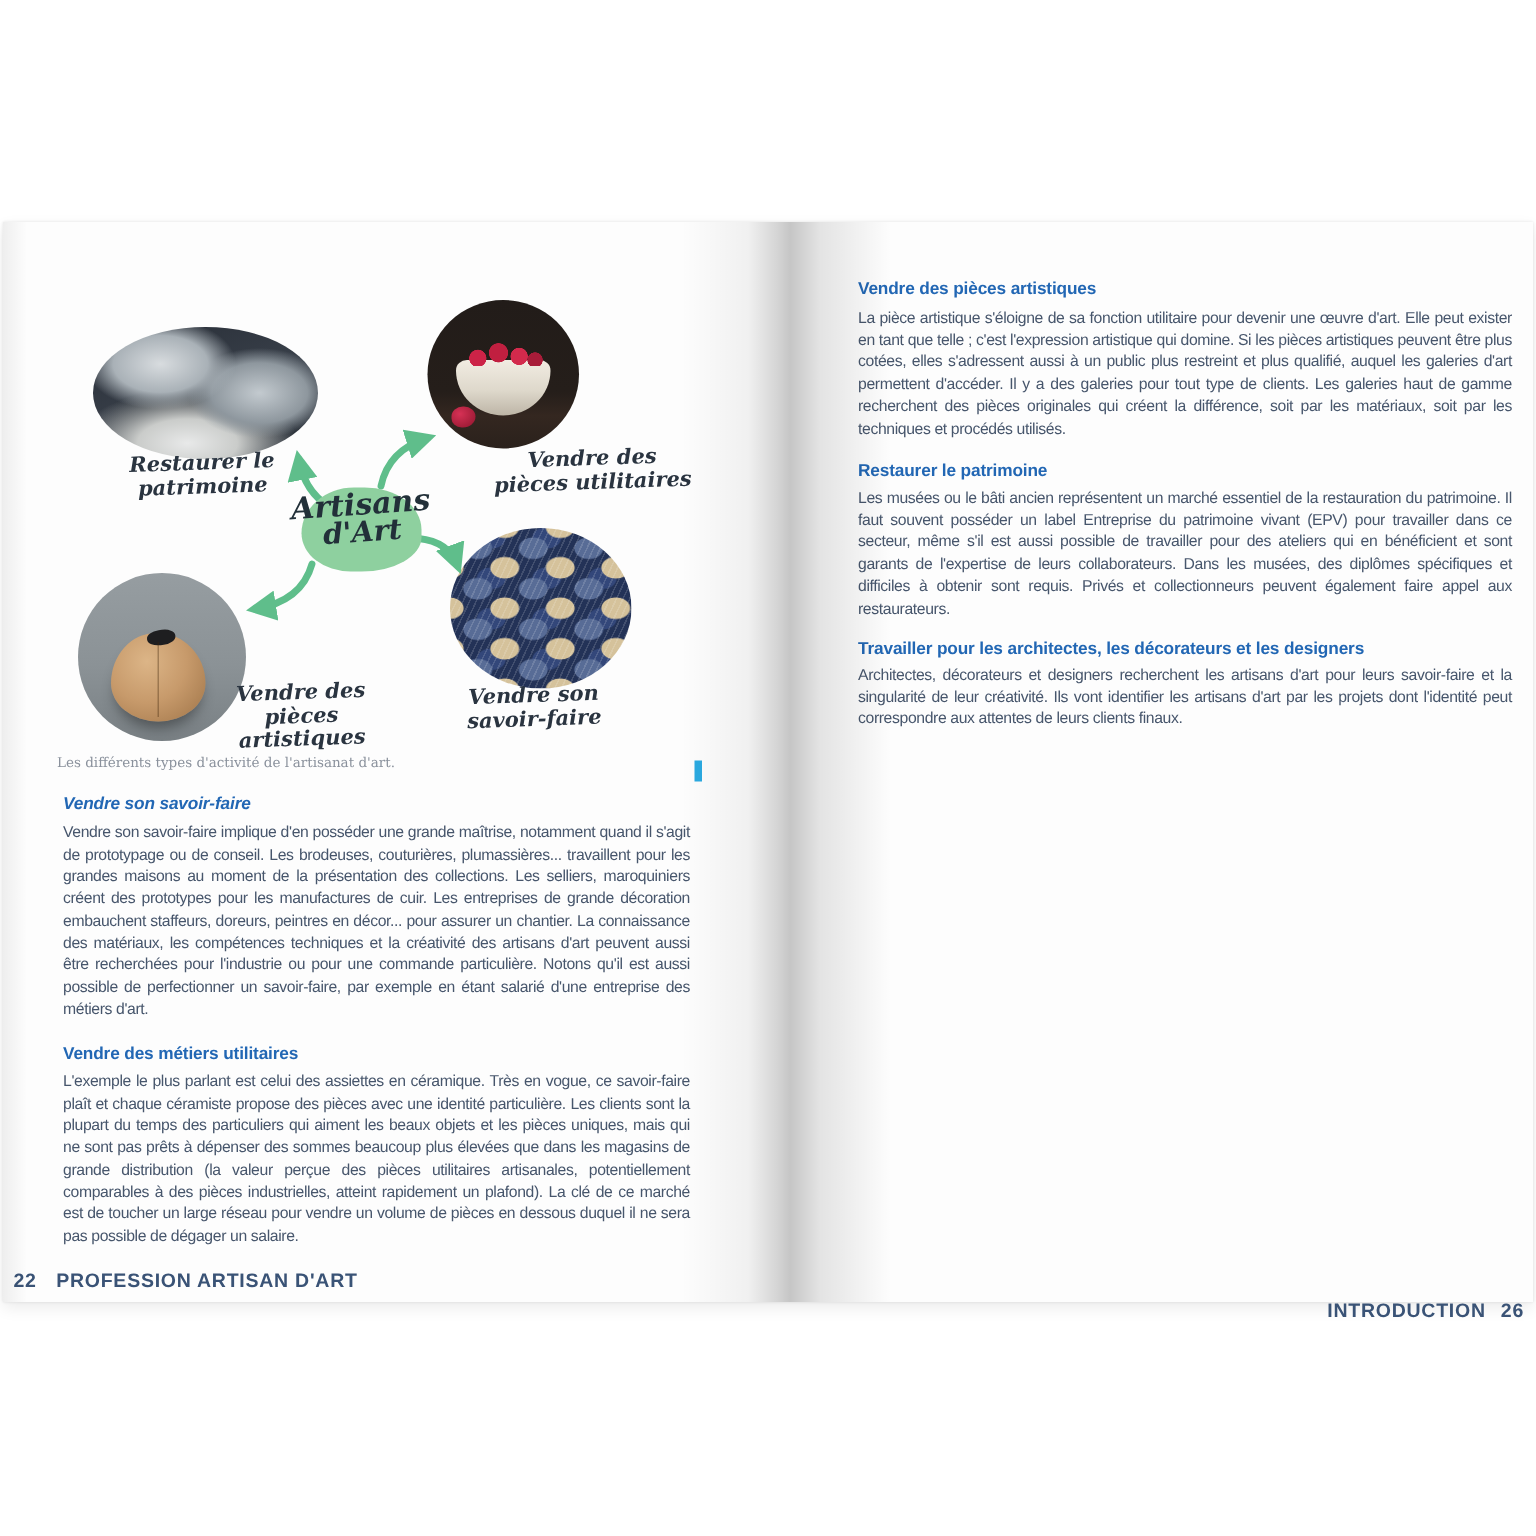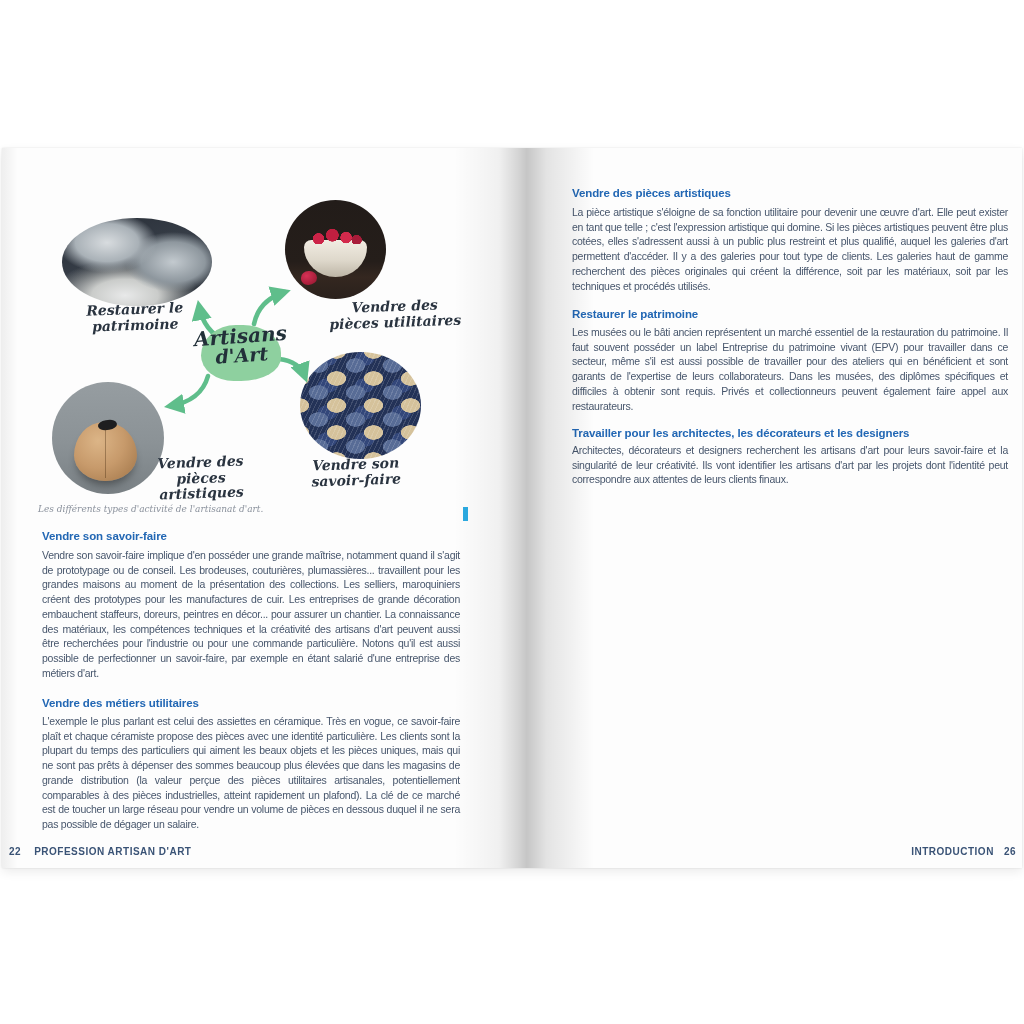"Les différents types d'activité de" .caption { font-style: italic -> none }
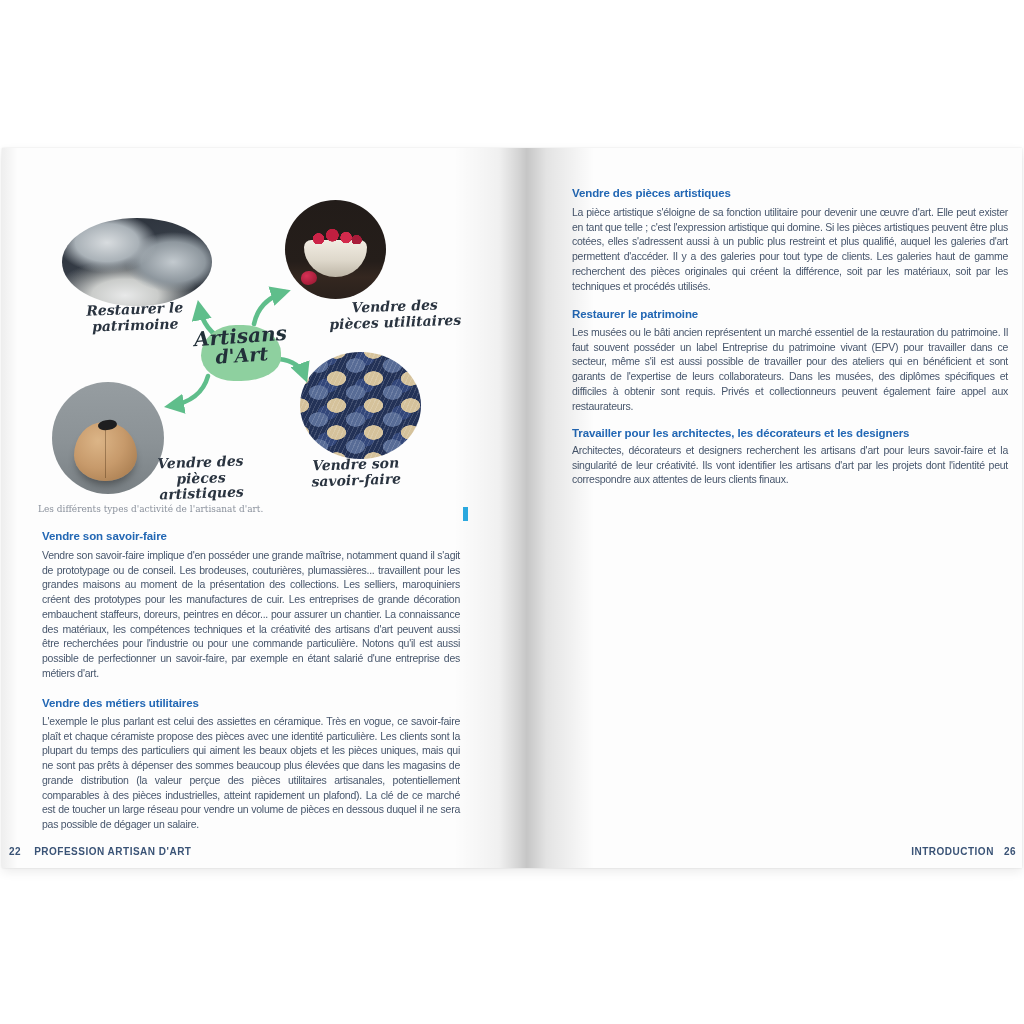"Vendre son savoir-faire" div.heading { font-style: none -> italic }
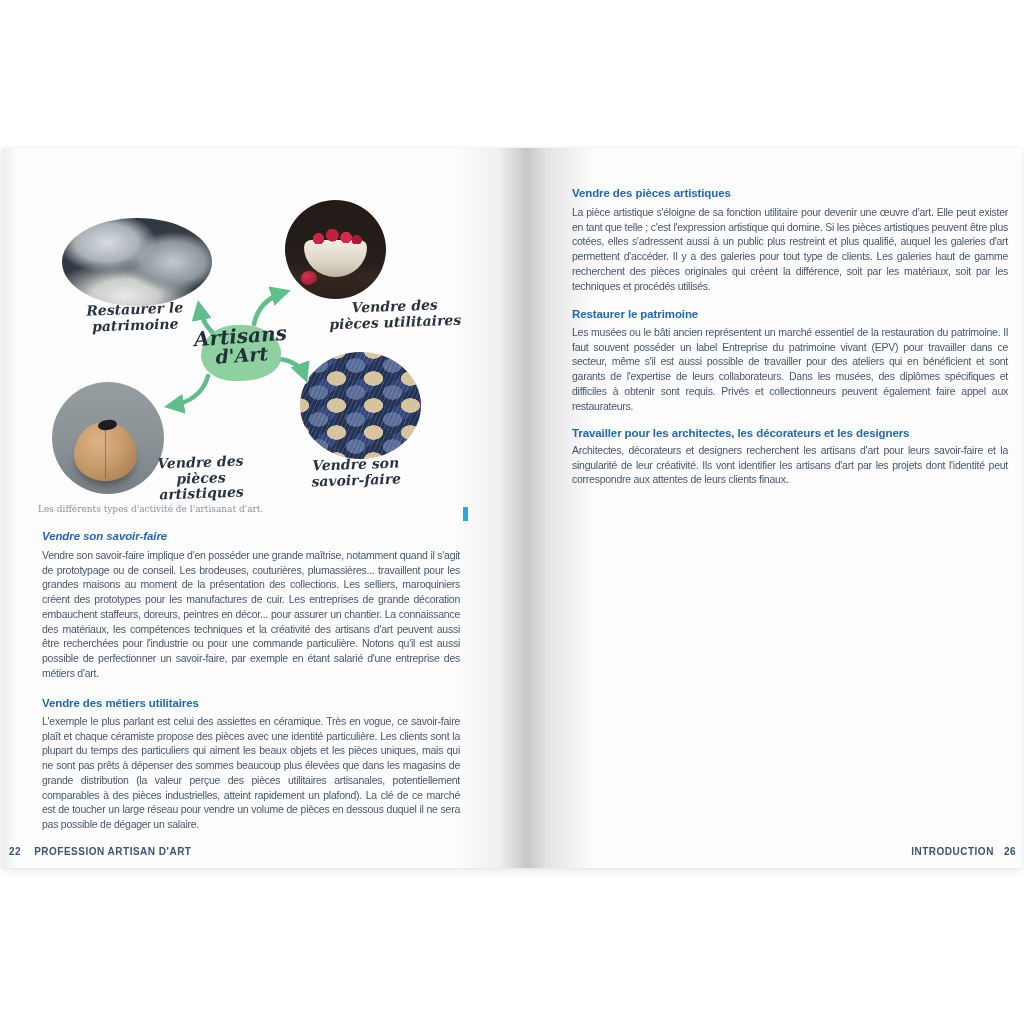"PROFESSION ARTISAN D'ART" .footer { font-size: 10px -> 13px }
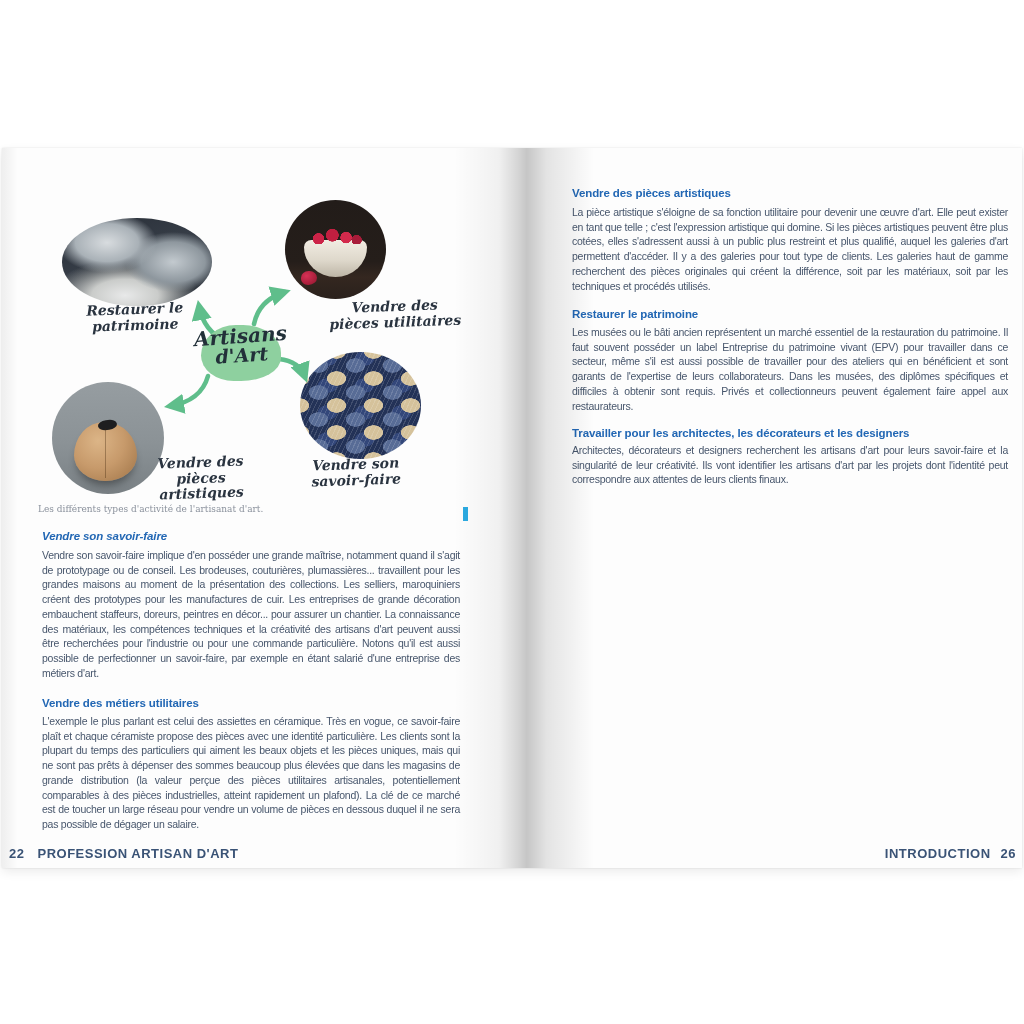"INTRODUCTION" div.footer { margin-top: none -> 20px }
